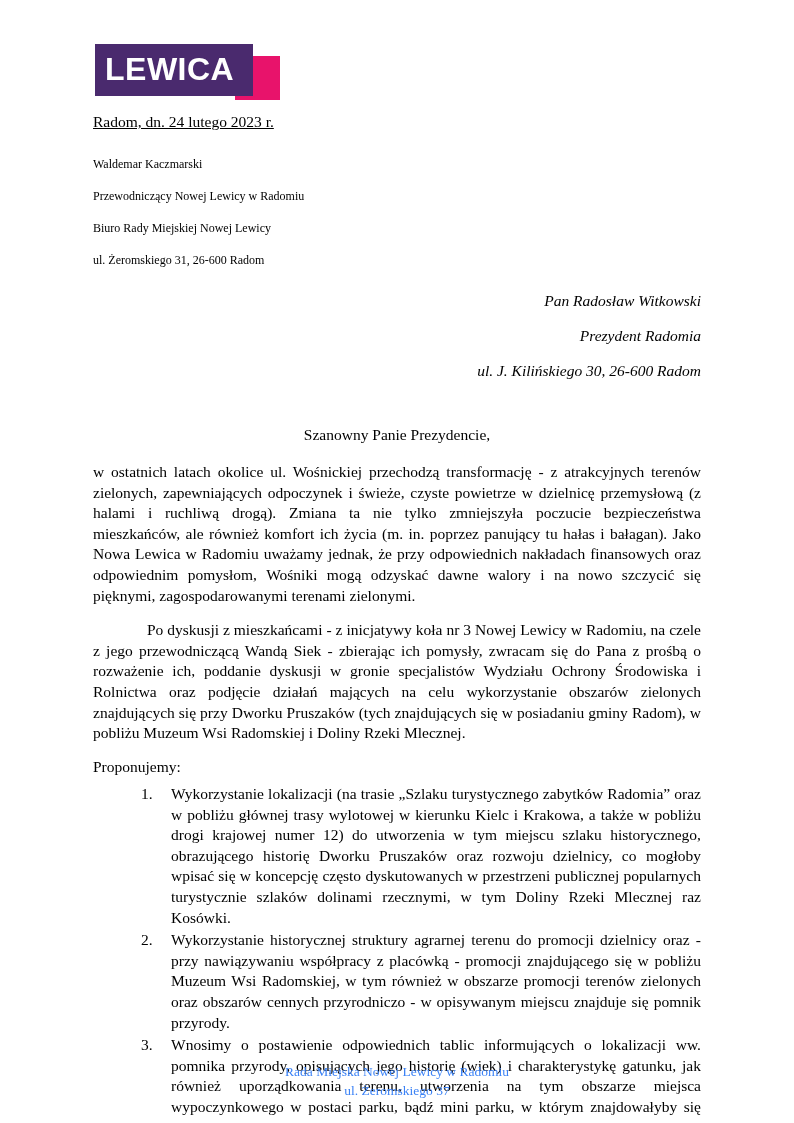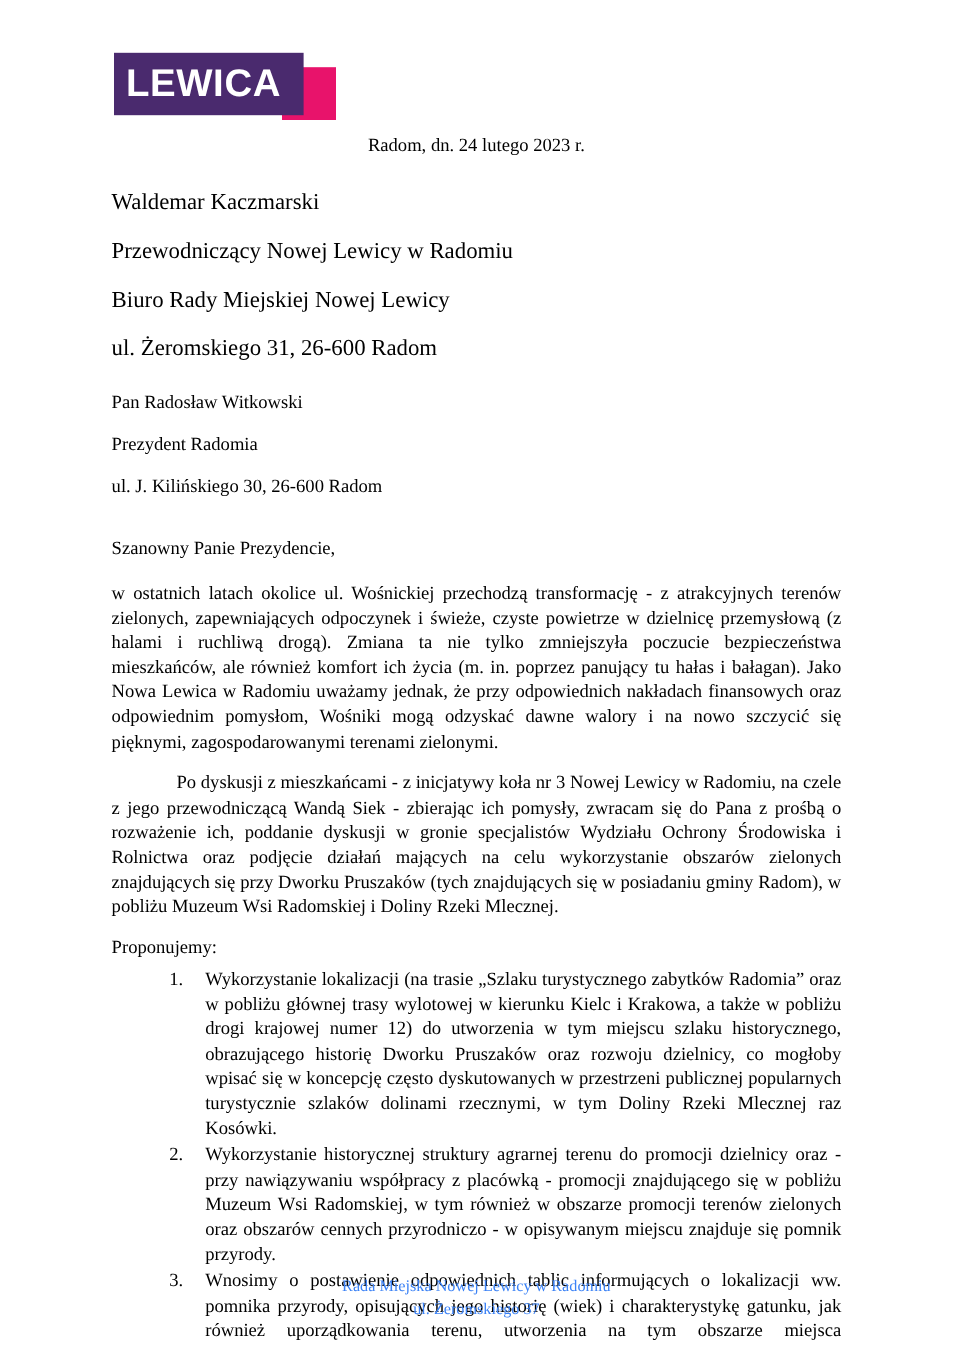"Radom, dn. 24 lutego 2023" .date-line { text-align: center -> left; text-decoration: none -> underline }
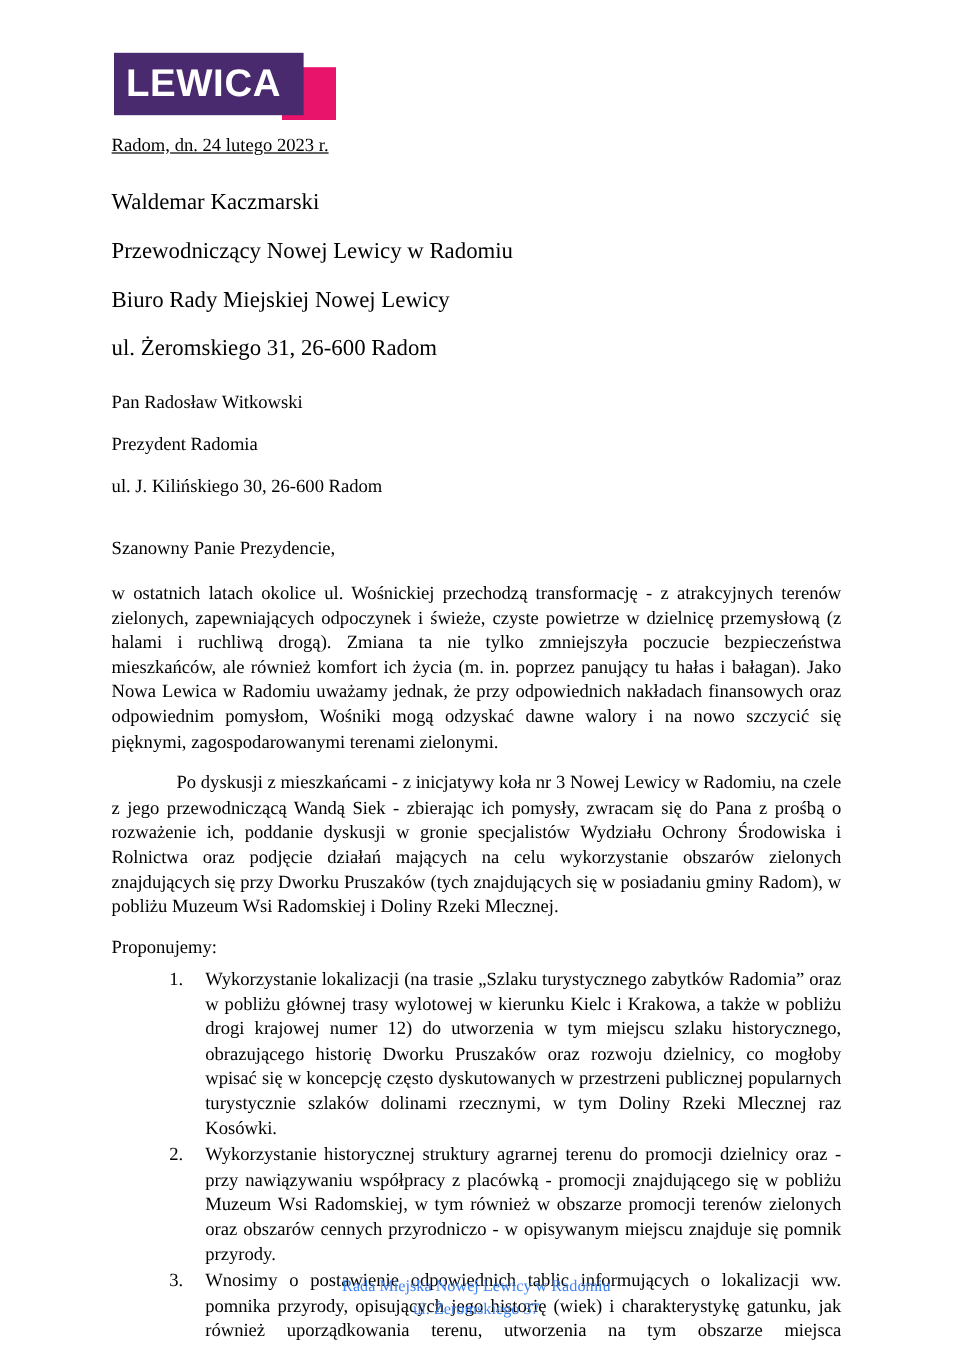"Waldemar Kaczmarski" .addr-line { font-size: 19px -> 12px }
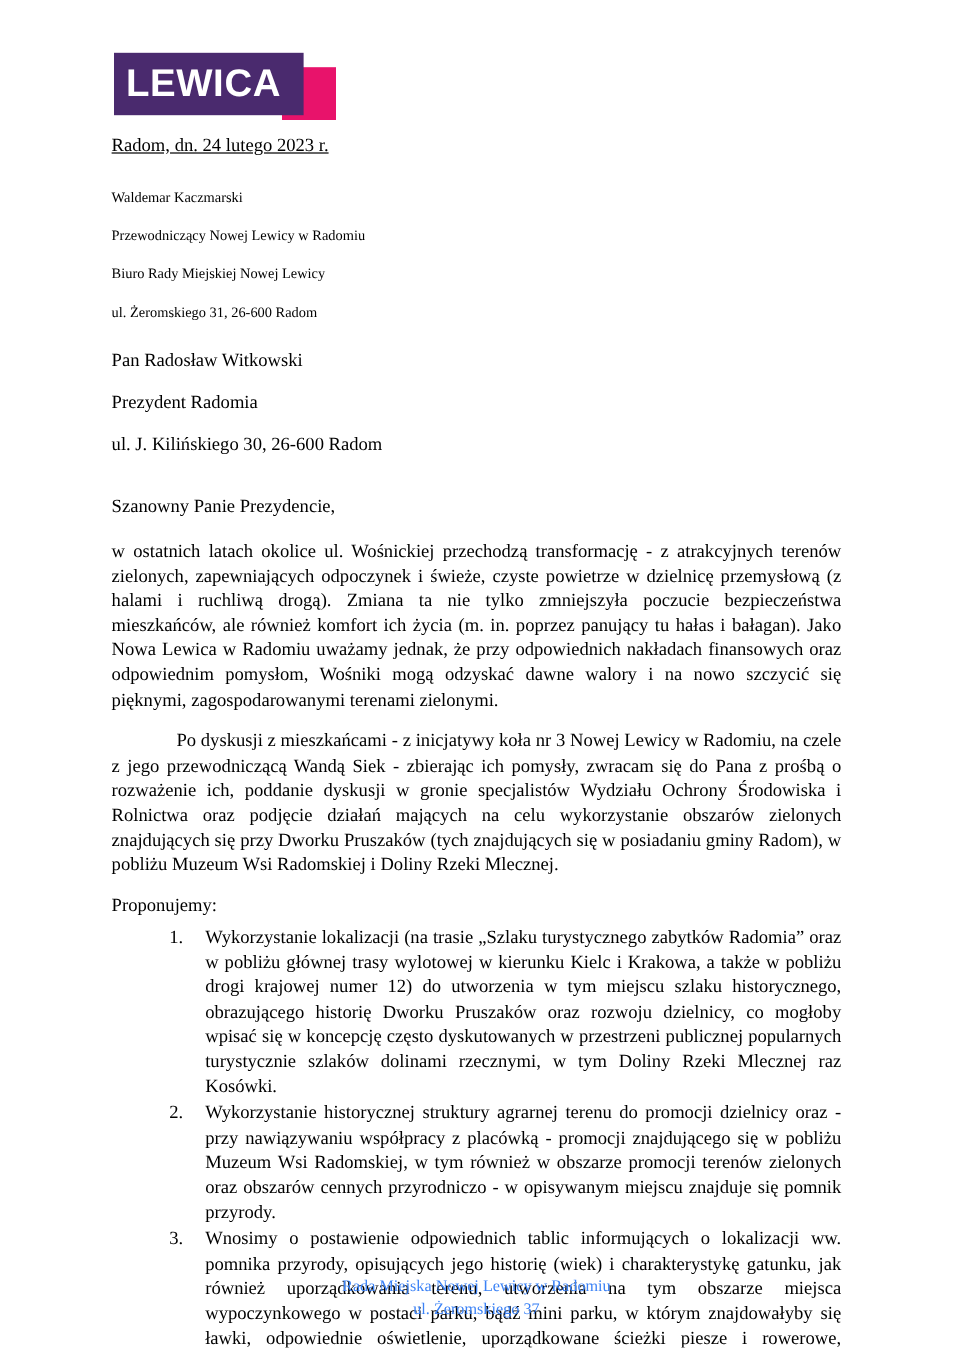"Pan Radosław Witkowski" .recipient-block { font-style: none -> italic; text-align: none -> right }
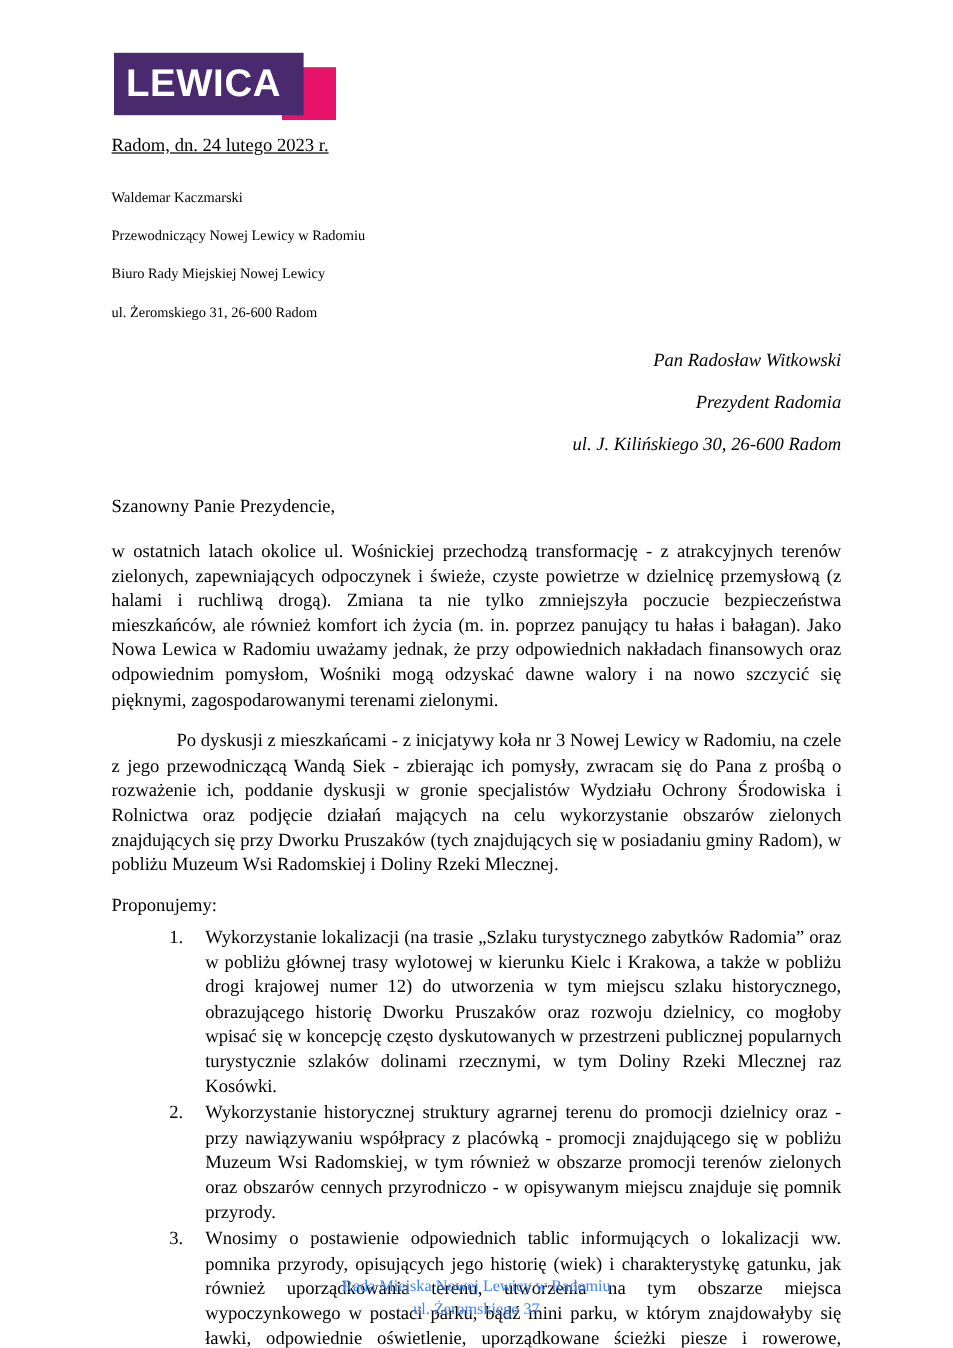"Szanowny Panie Prezydencie," .salutation { margin-top: 34px -> 46px; text-align: none -> center }
